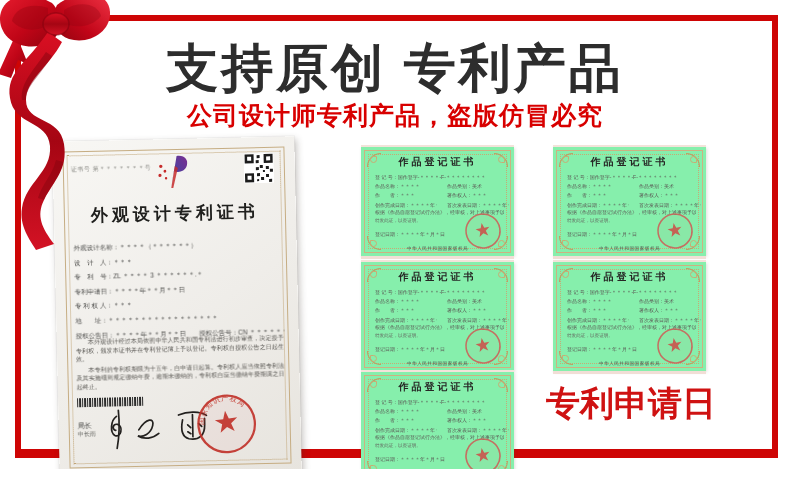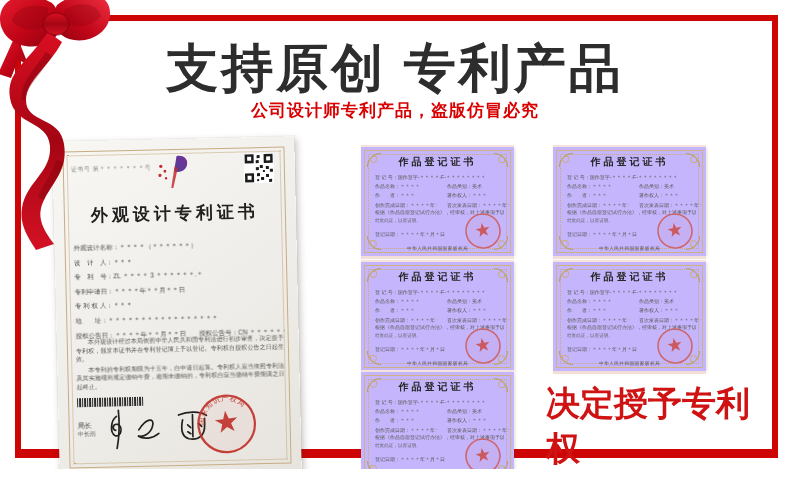"公司设计师专利产品，盗版仿冒必究" .sub-title { font-size: 17px -> 25px }
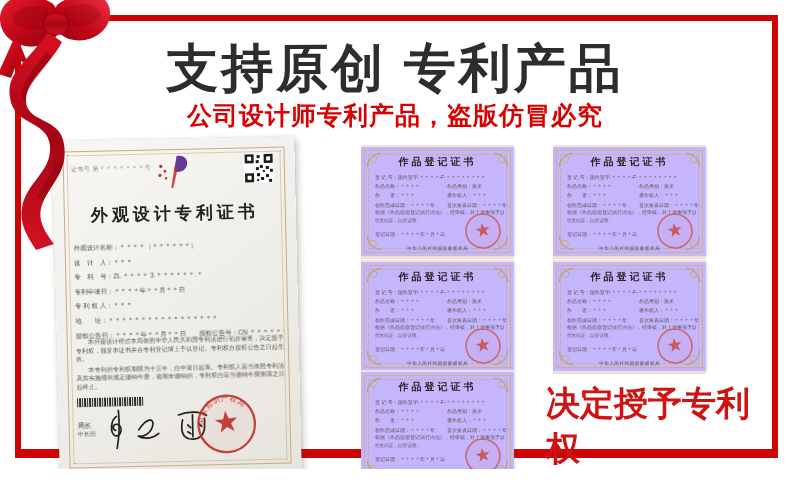"作品登记证书" .scert { background: #c4b5fd -> #86efac }
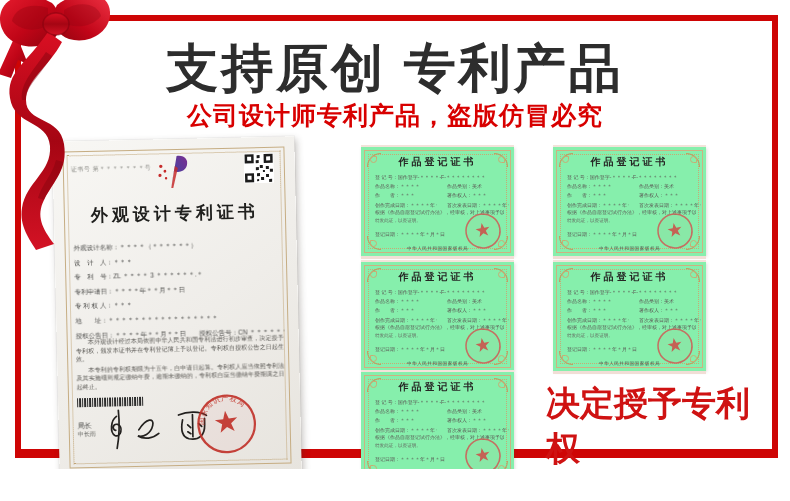"决定授予专利权" div { text: 决定授予专利权 -> 专利申请日 }
